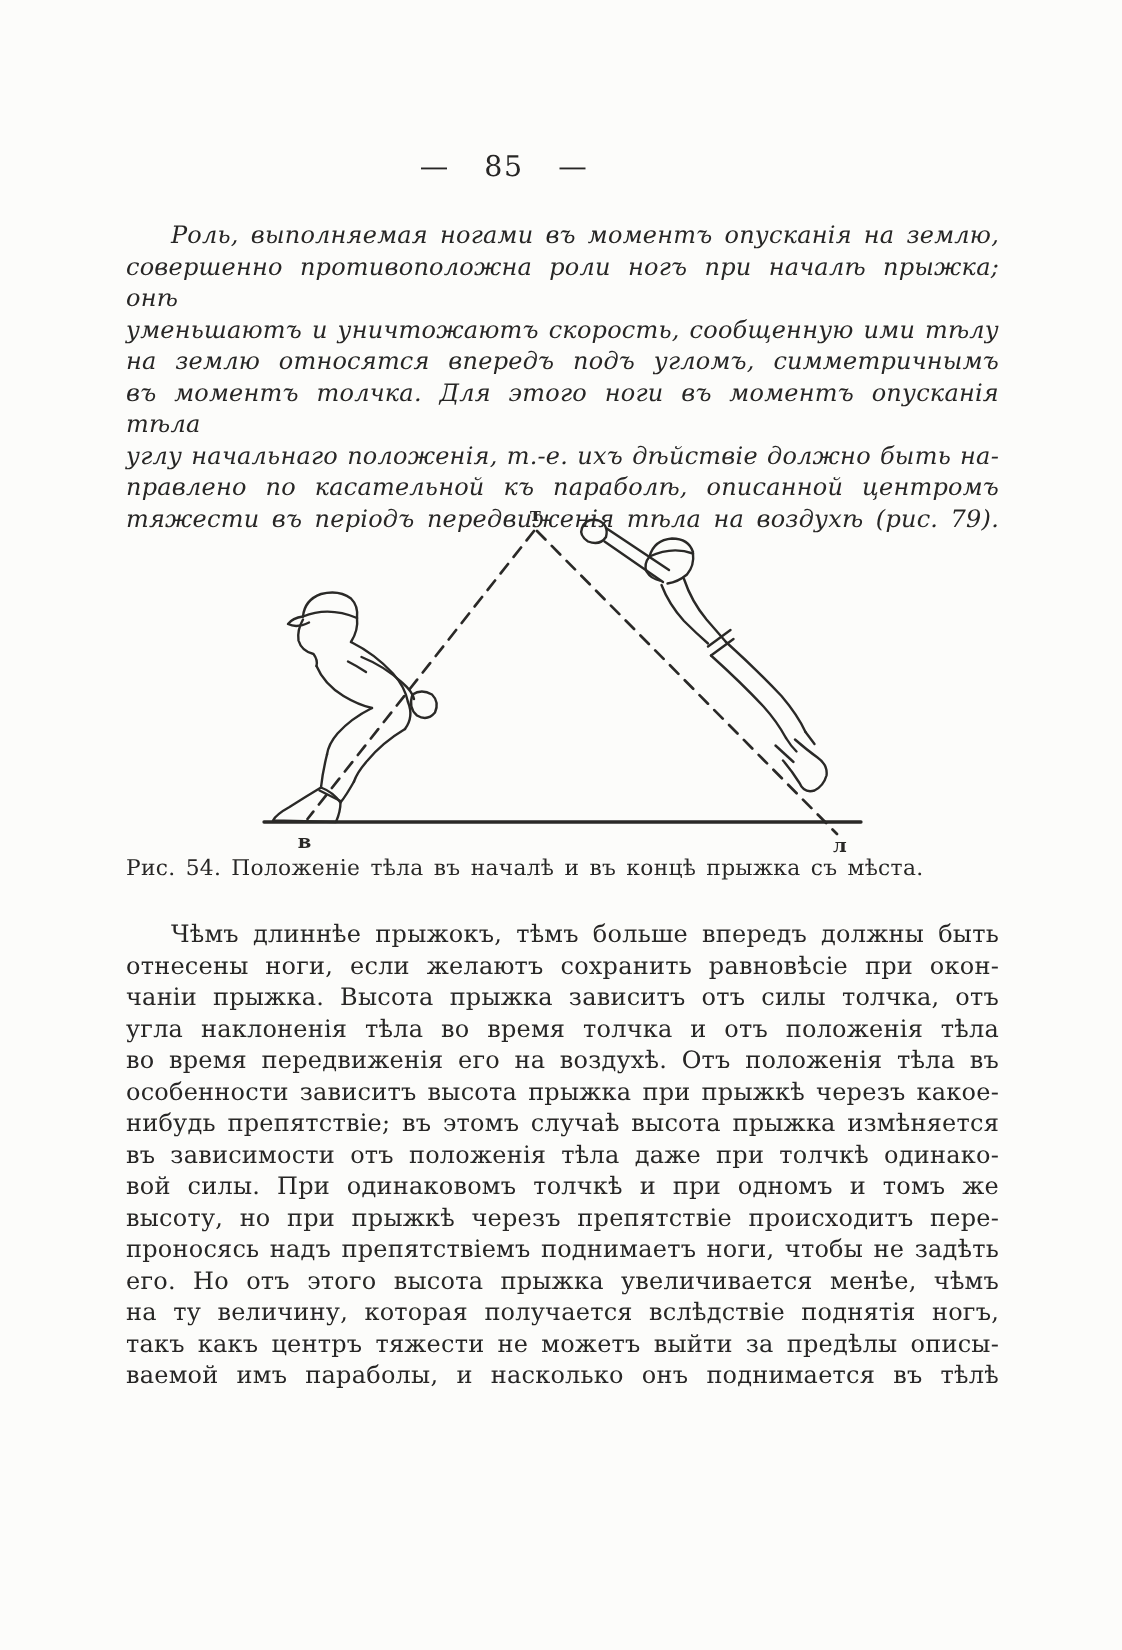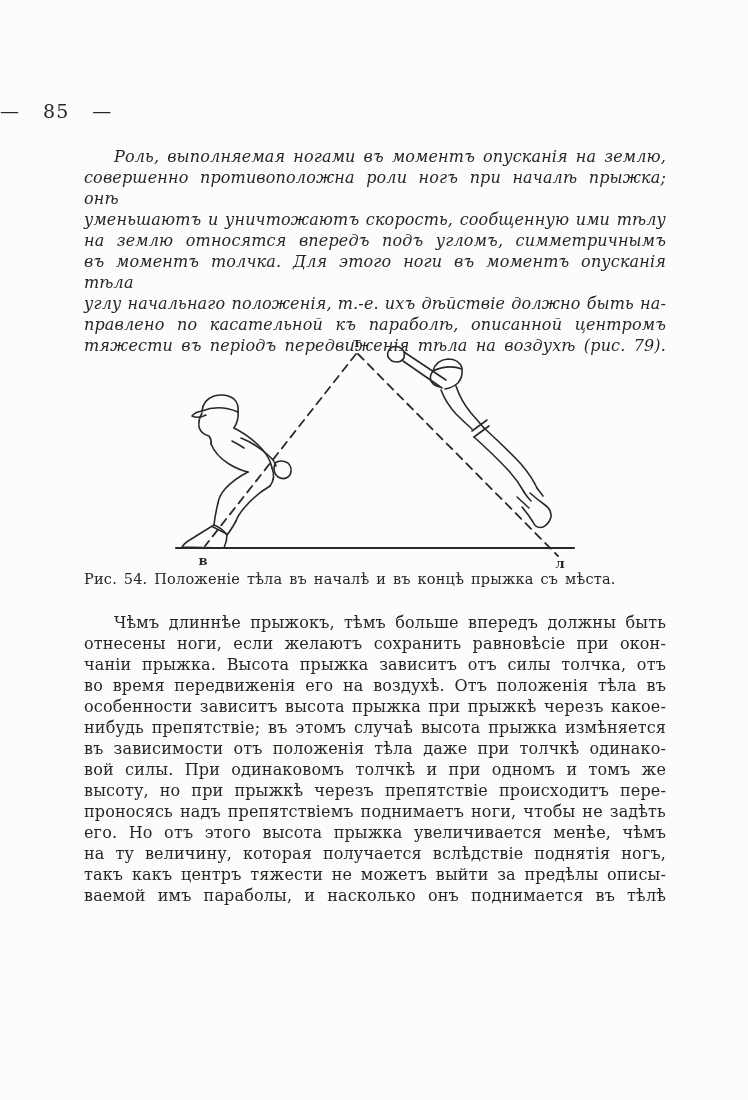"— 85 —" .page-number { text-align: left -> center }
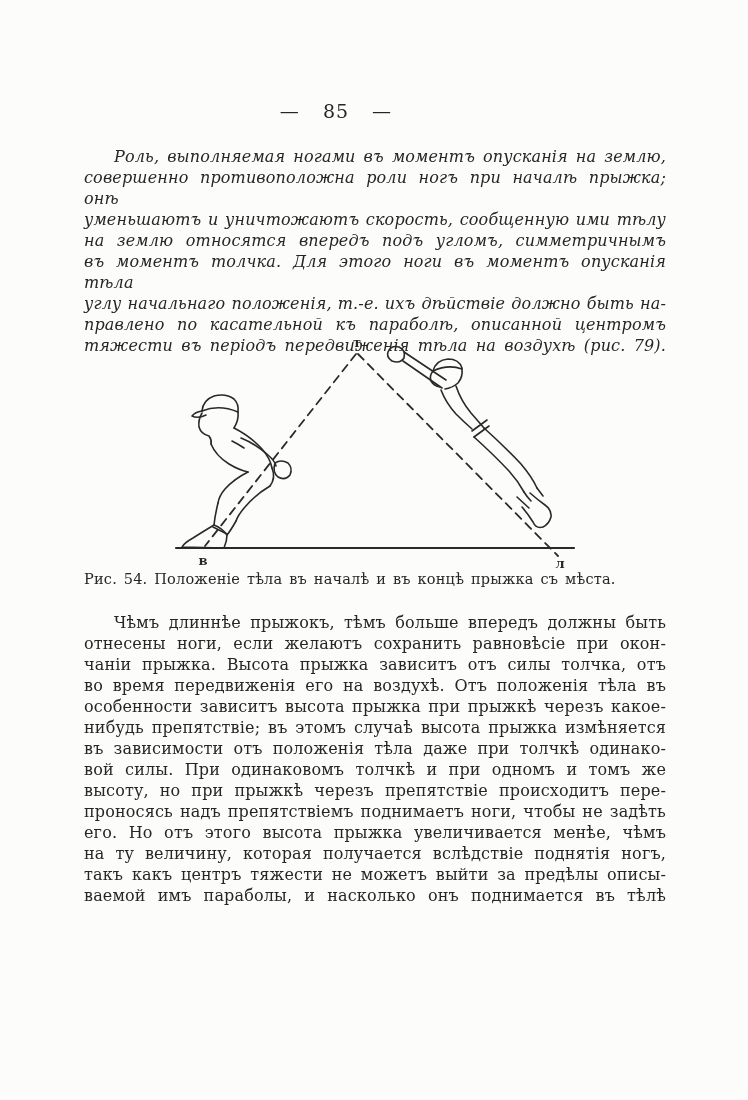"угла наклоненія тѣла во время" div.tline { html: none -> <div>угла наклоненія тѣла во время толчка и отъ положенія тѣла</div> }
